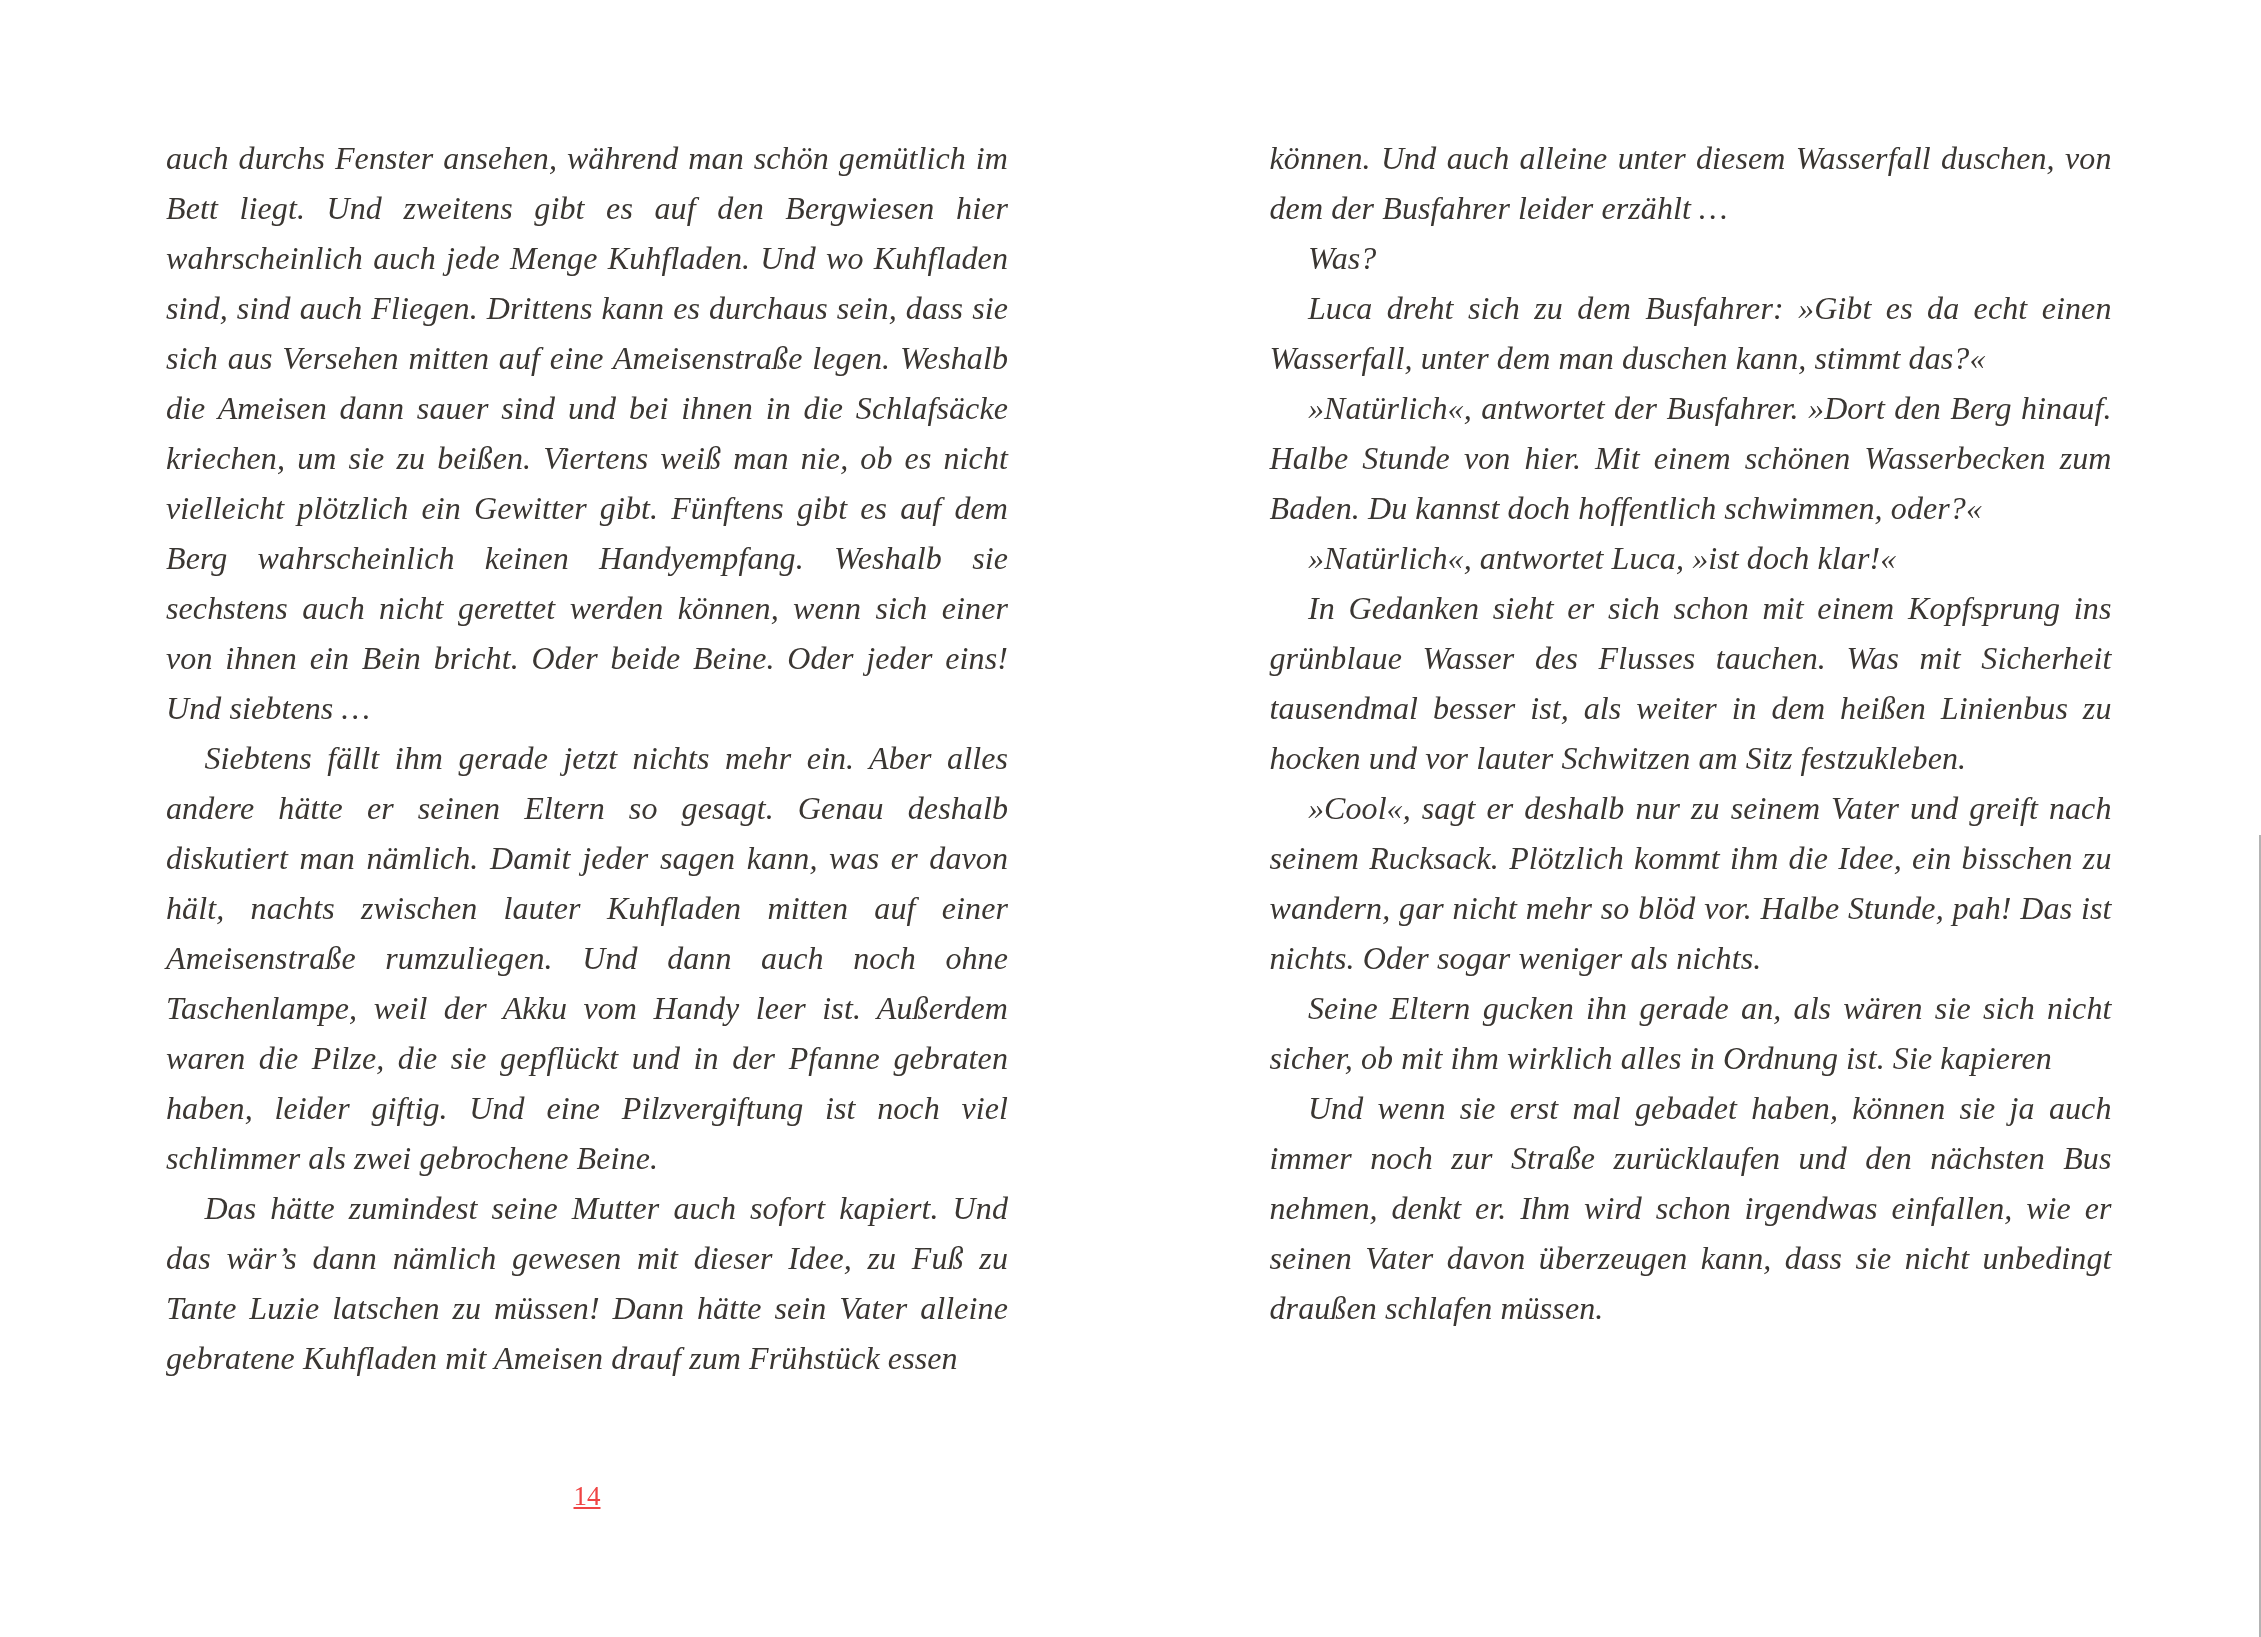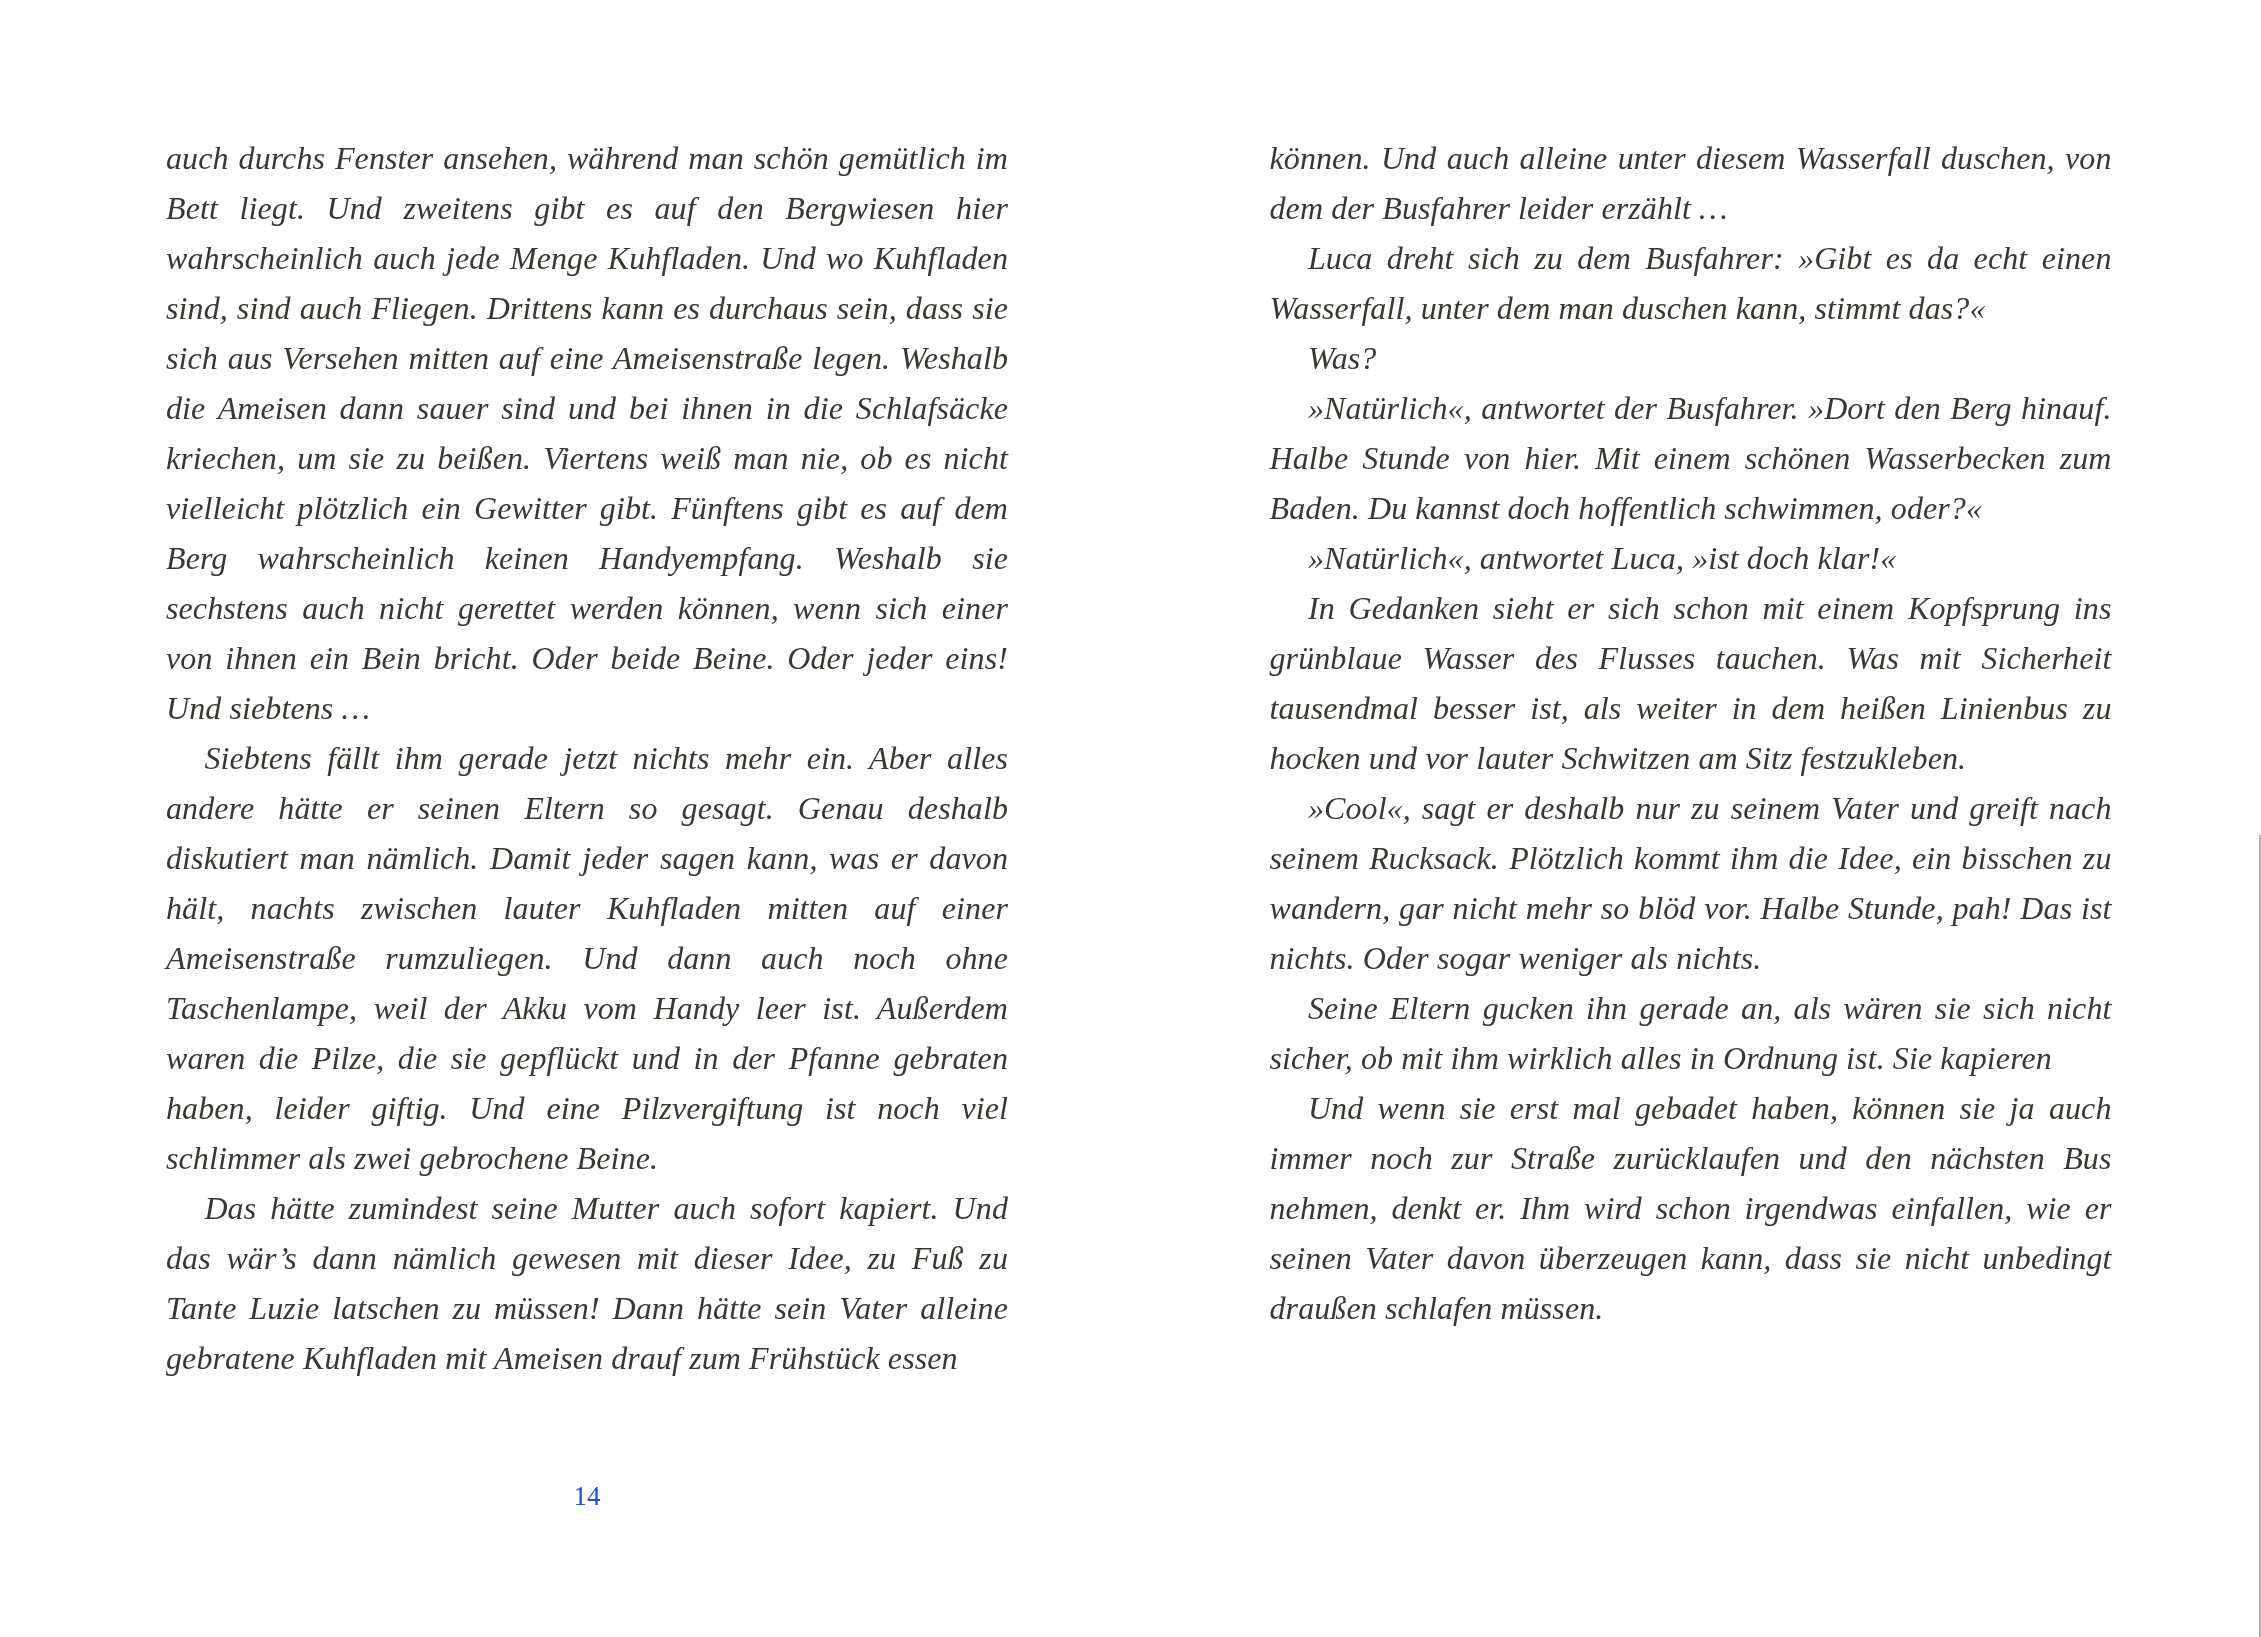"Luca dreht sich zu dem" p.indent { order: before "Was?" -> after "Was?" }
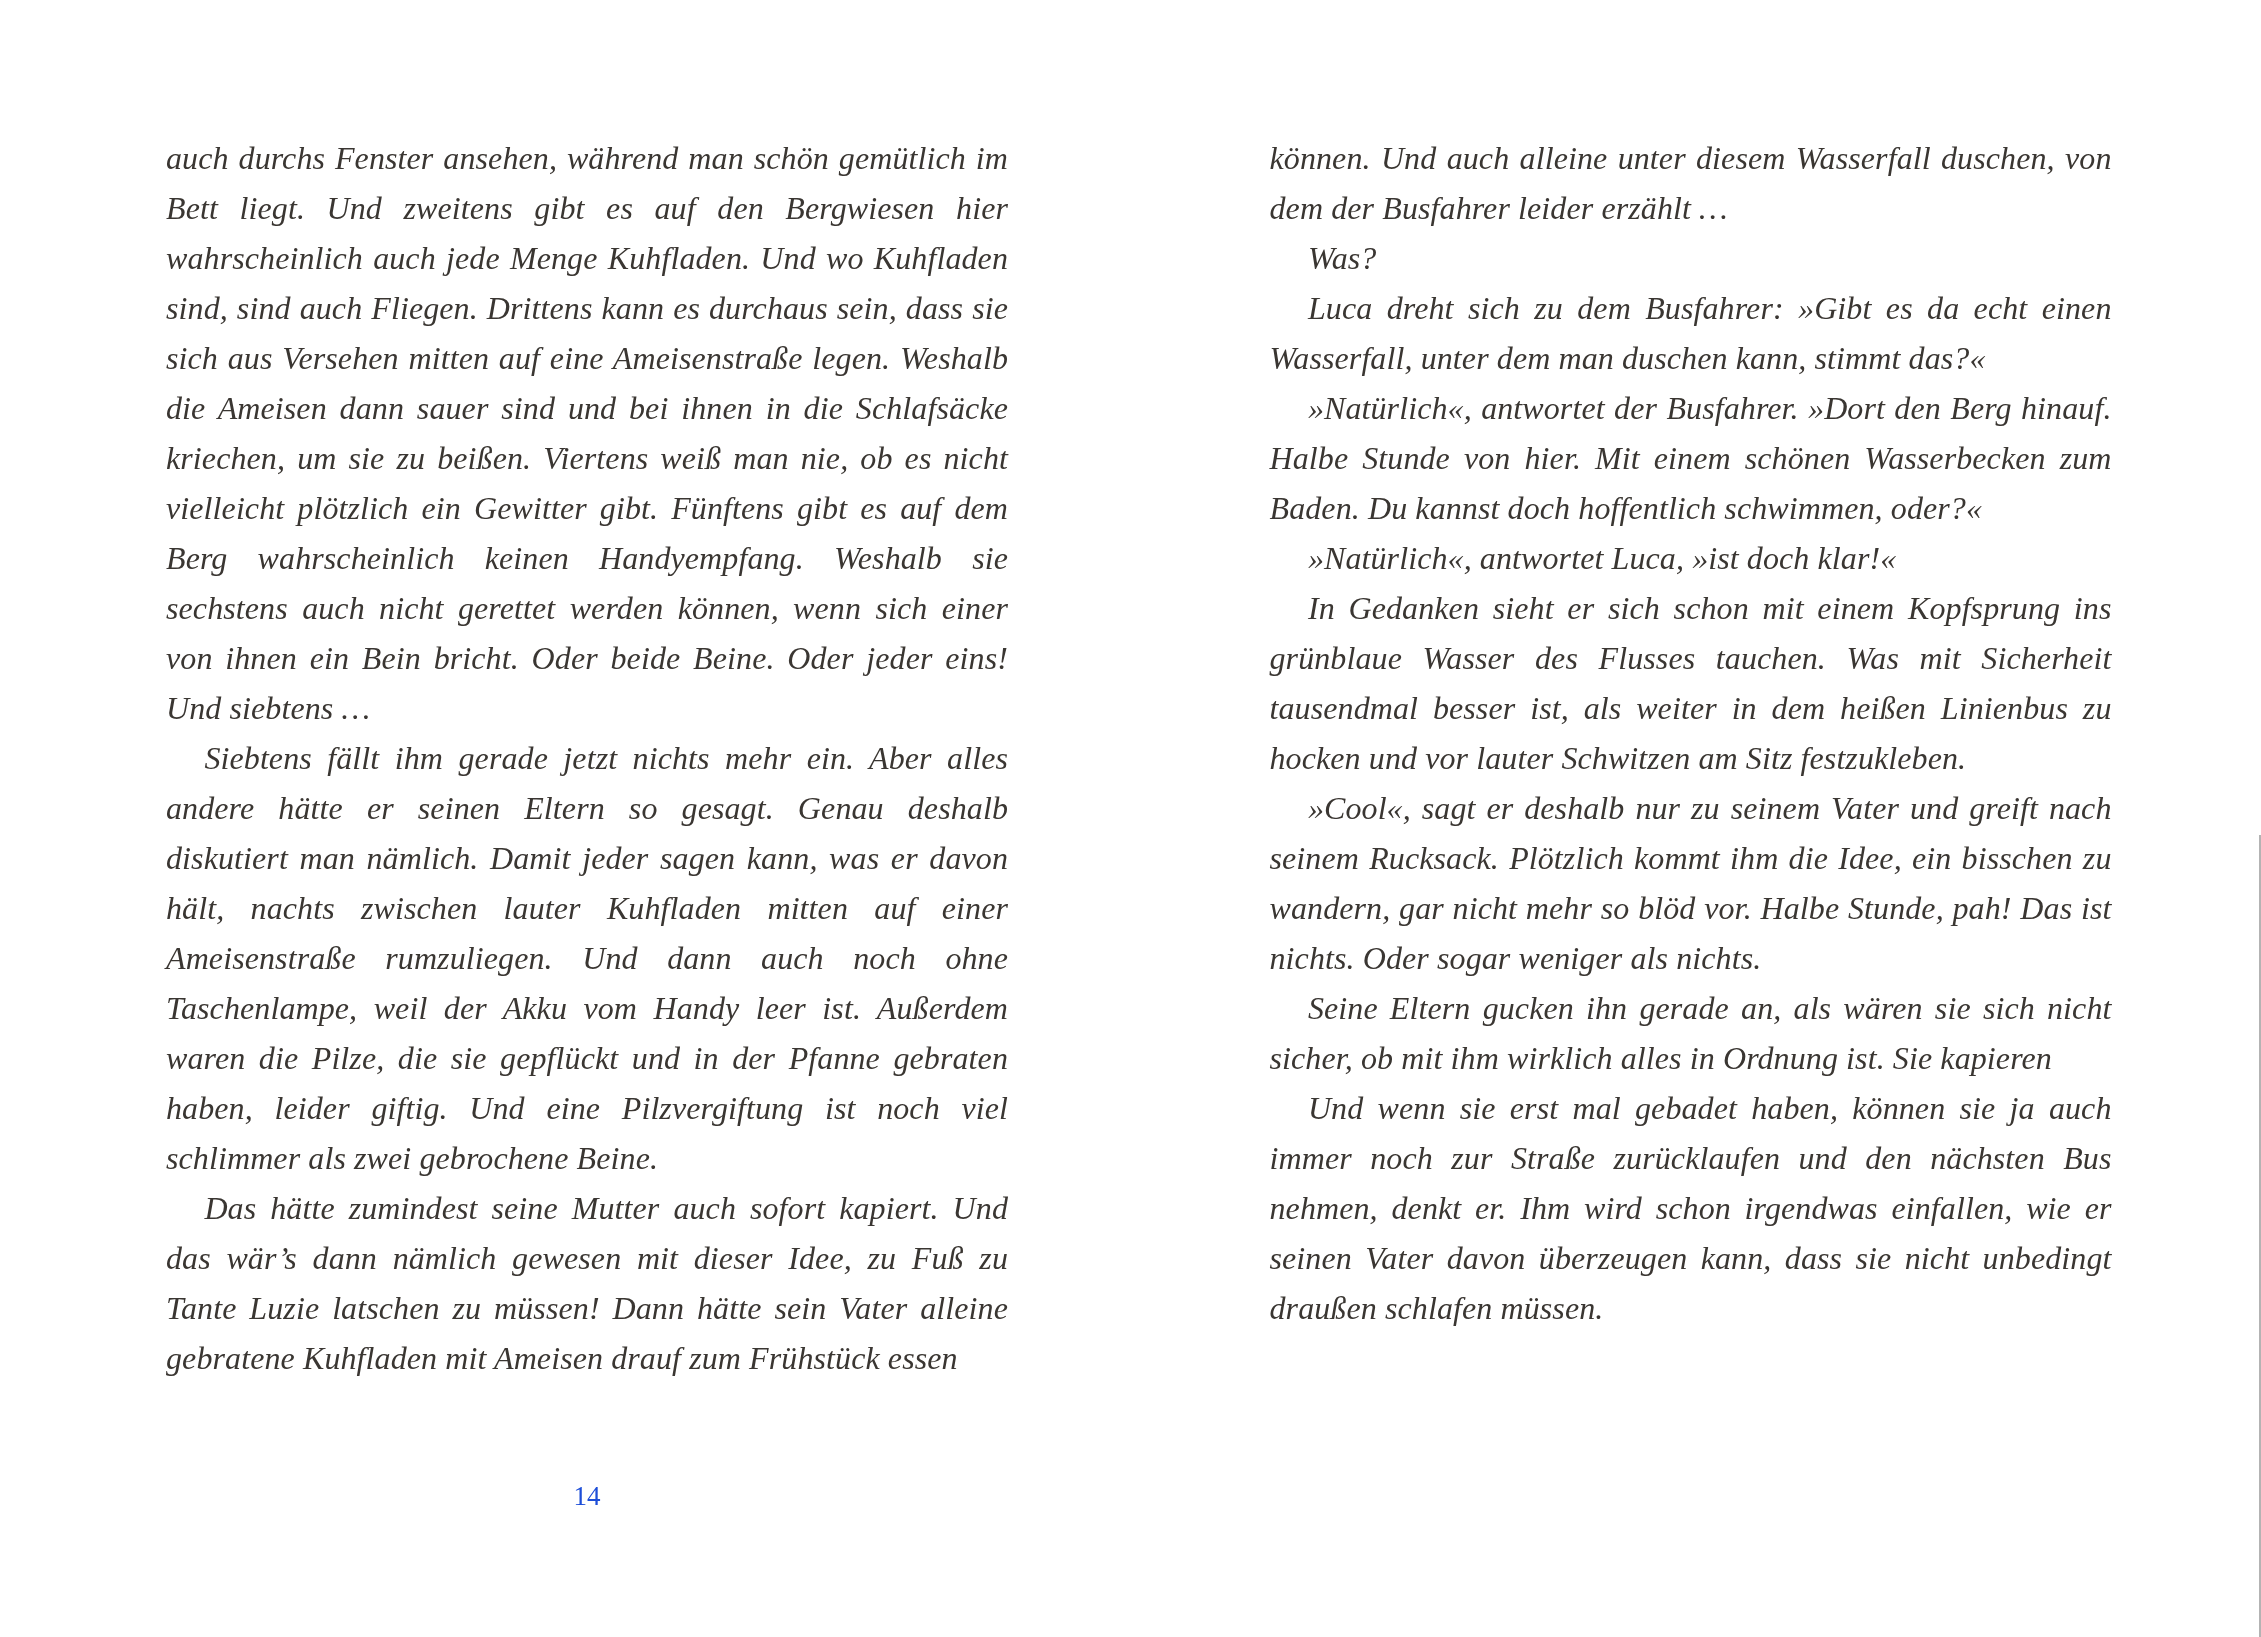"14" .page-number { color: #1d4ed8 -> #ef4444; text-decoration: none -> underline }
